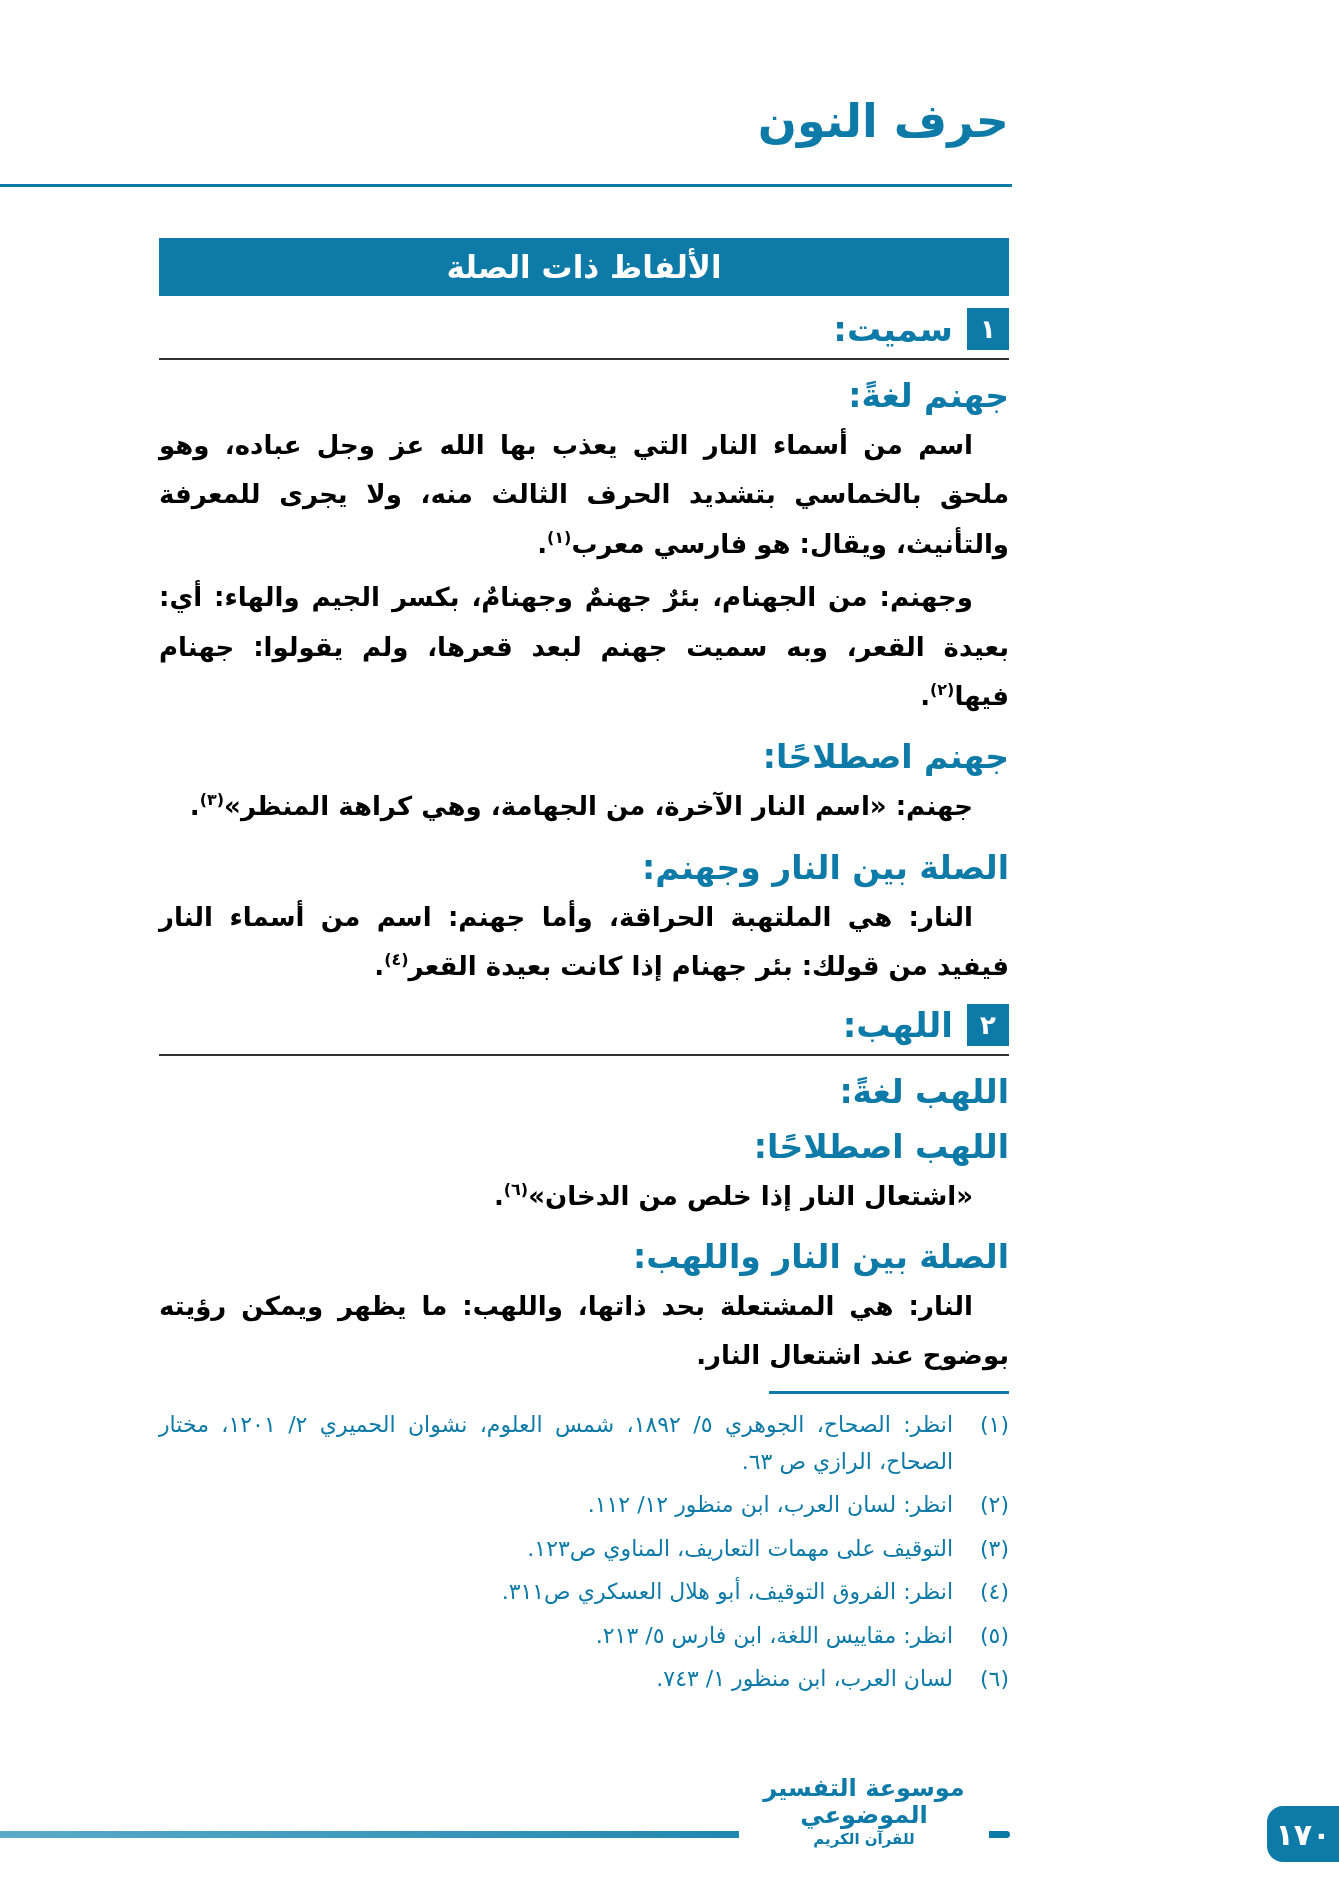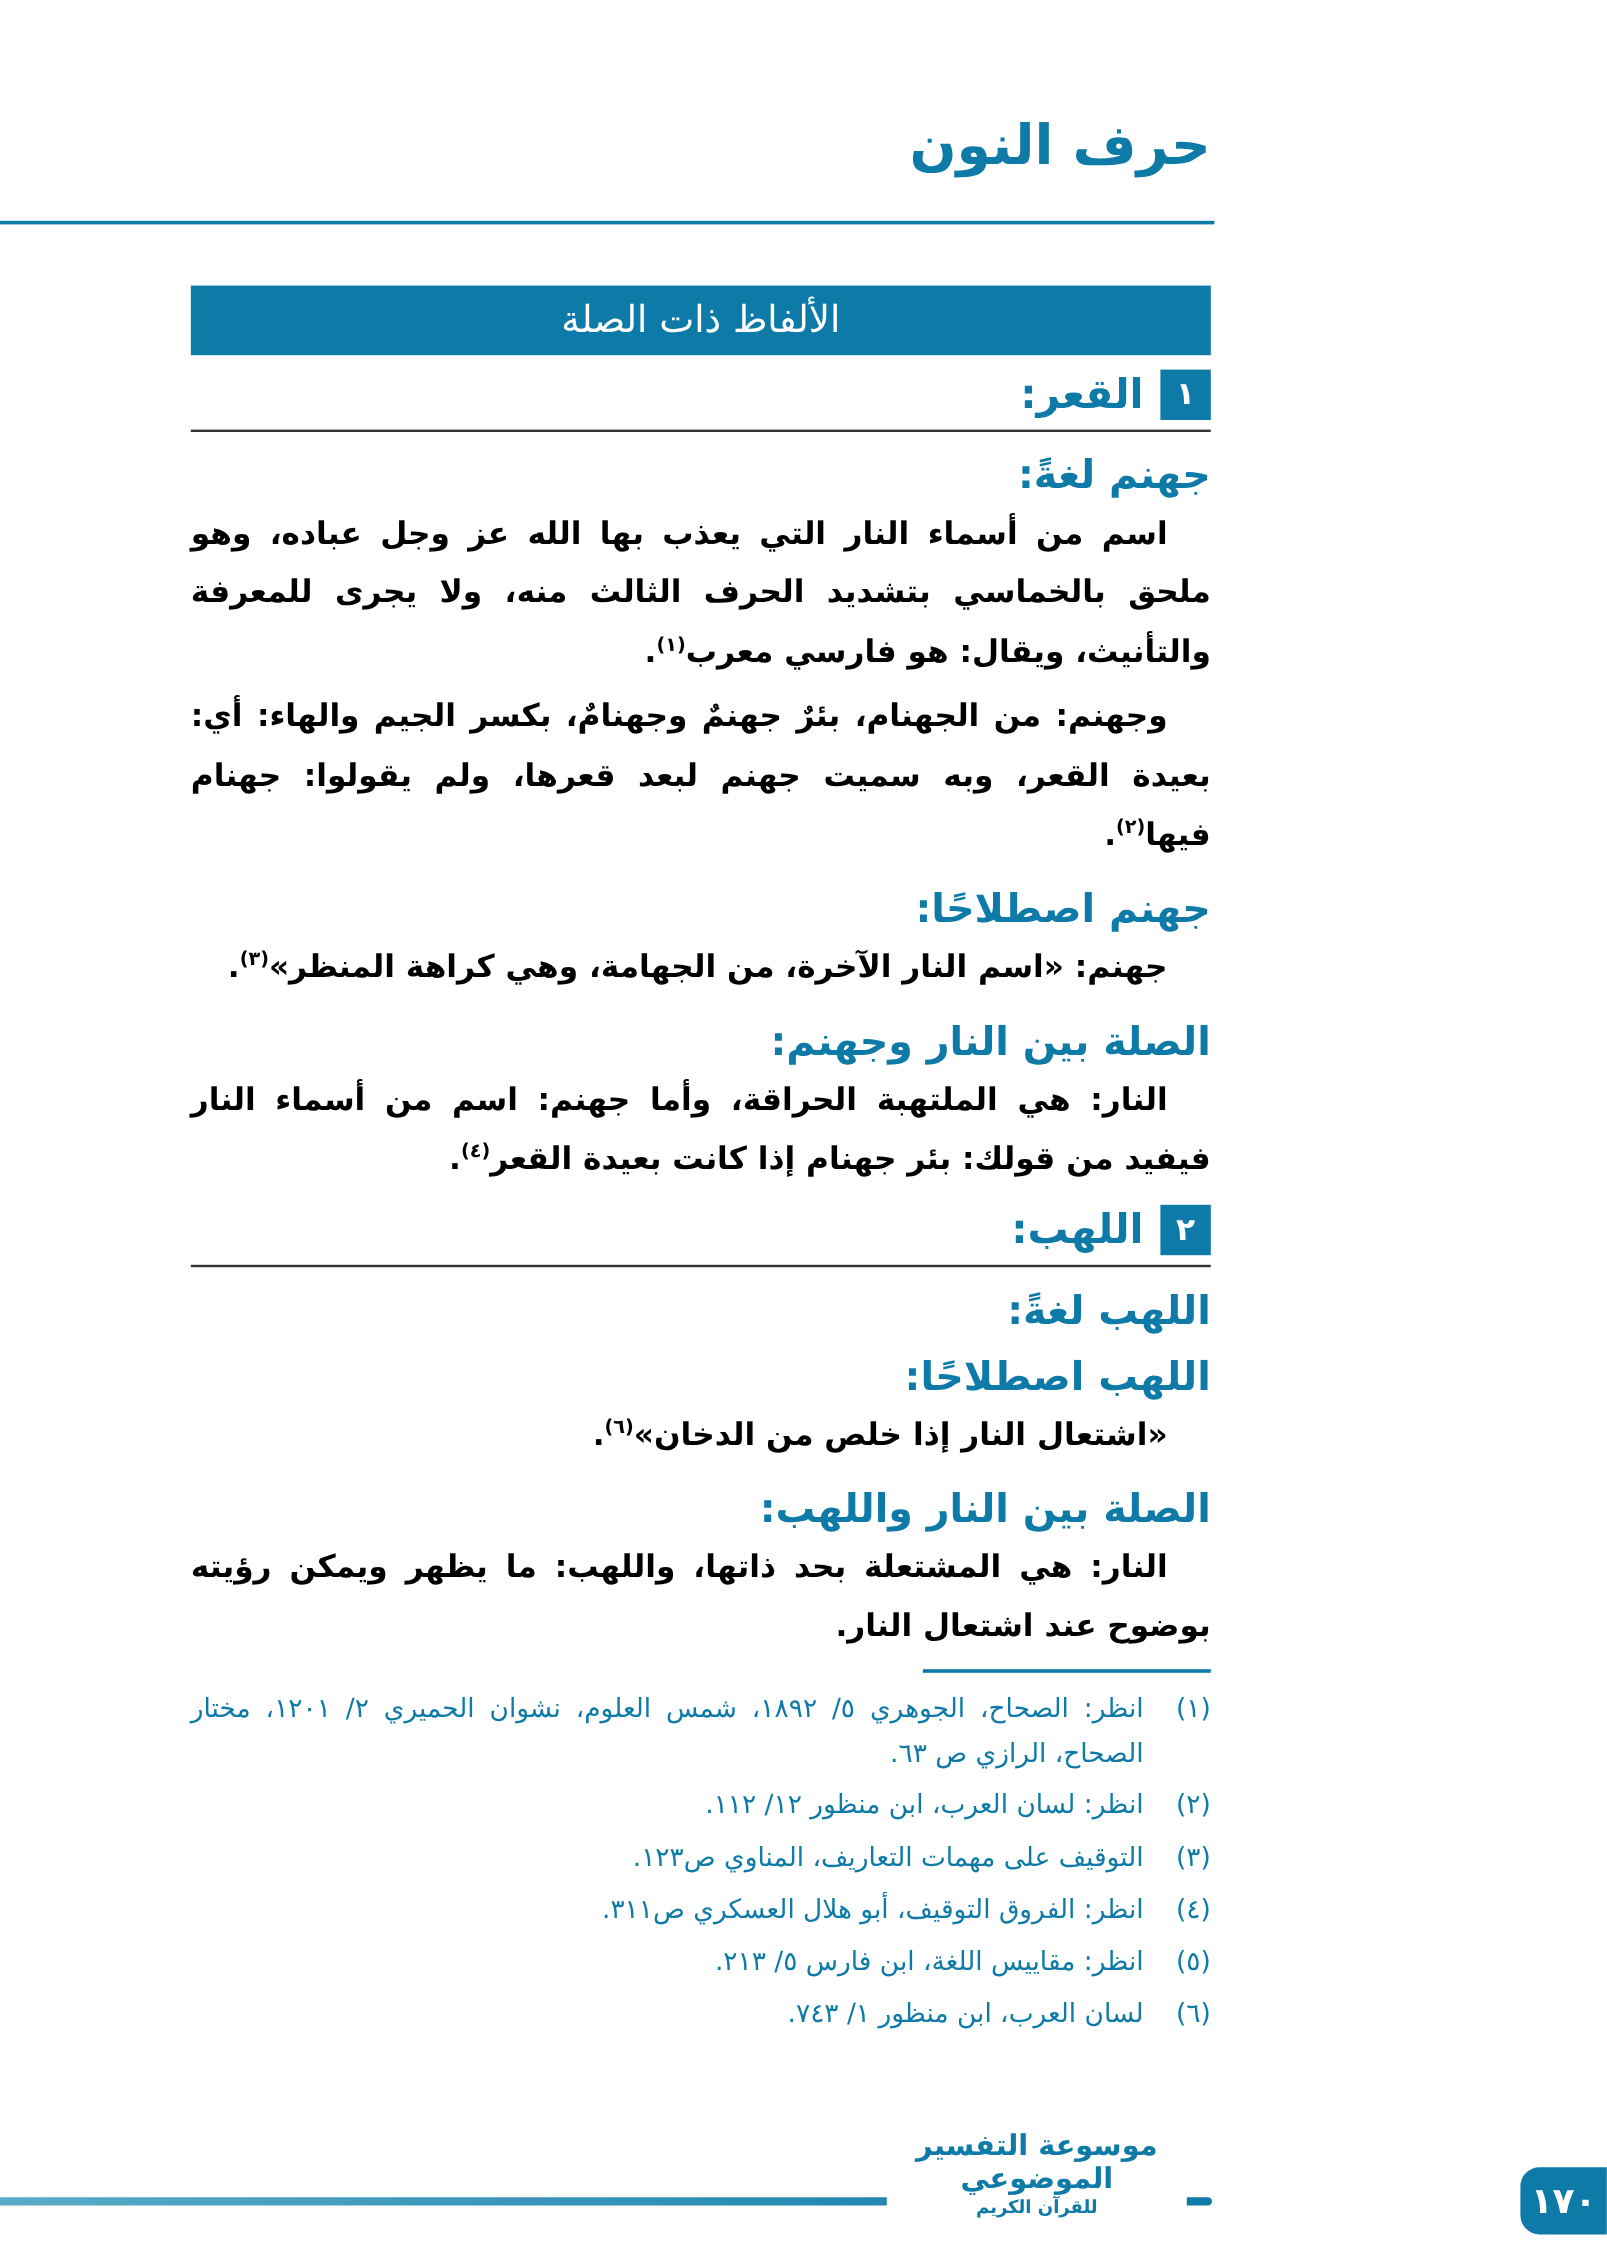"الألفاظ ذات الصلة" .banner { font-weight: normal -> bold }
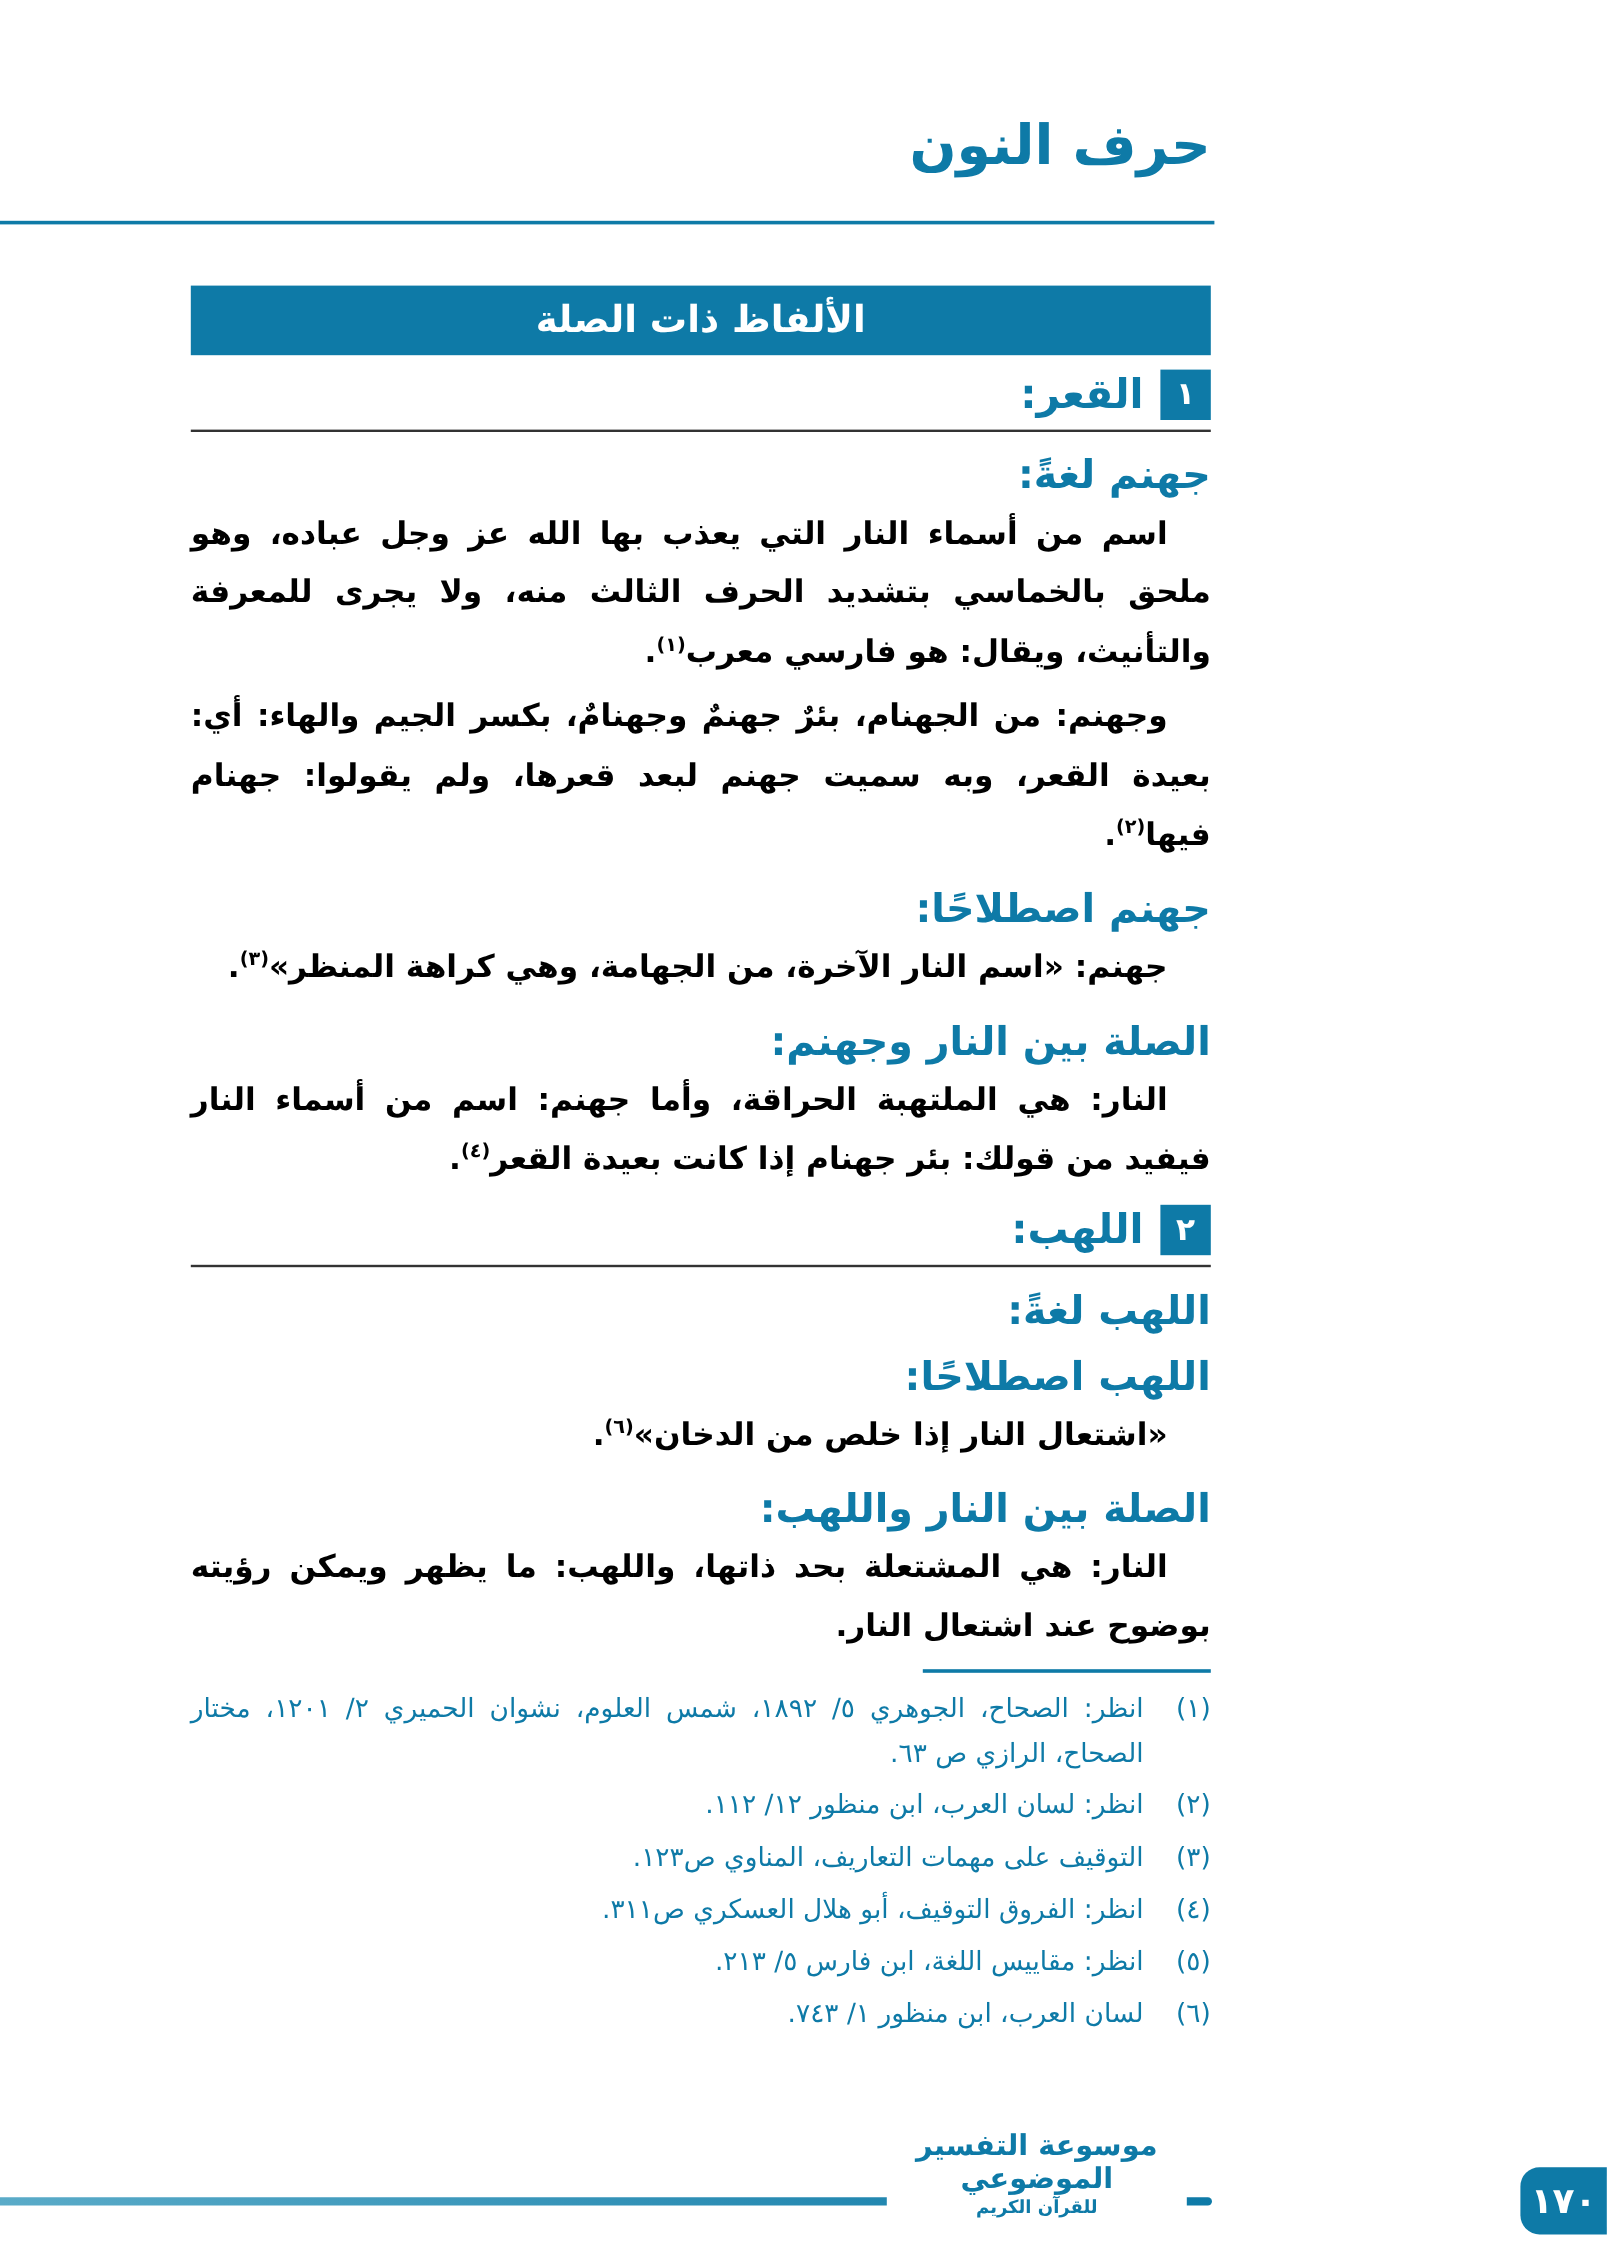"القعر:" div.section-title { text: القعر -> سميت }
